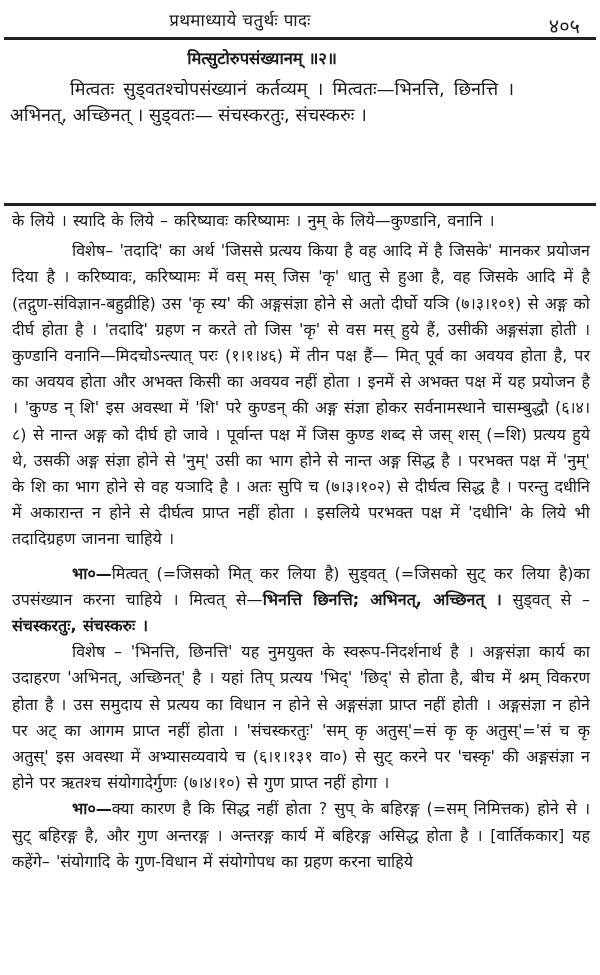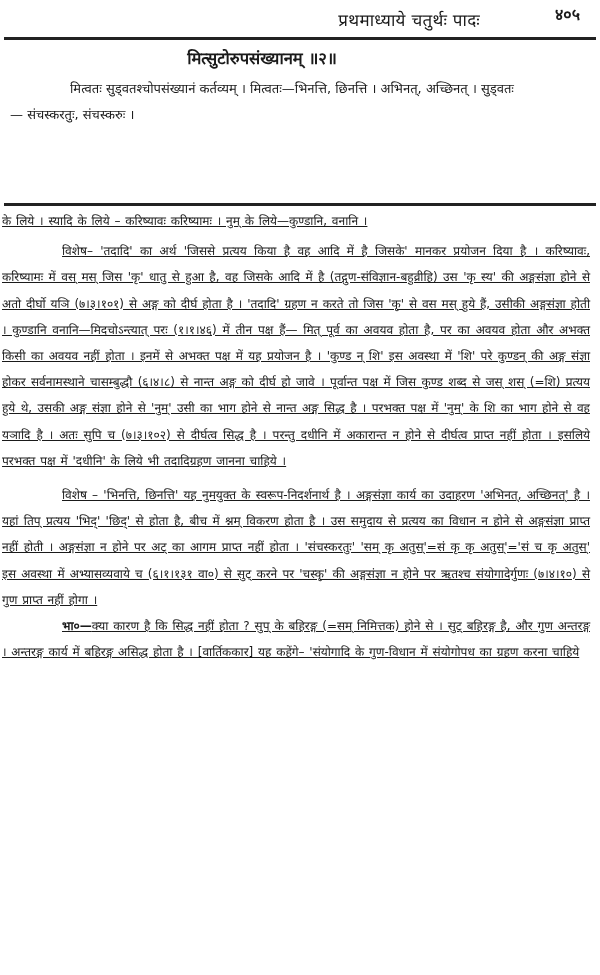"प्रथमाध्याये चतुर्थः पादः" .running-head { text-align: right -> center }
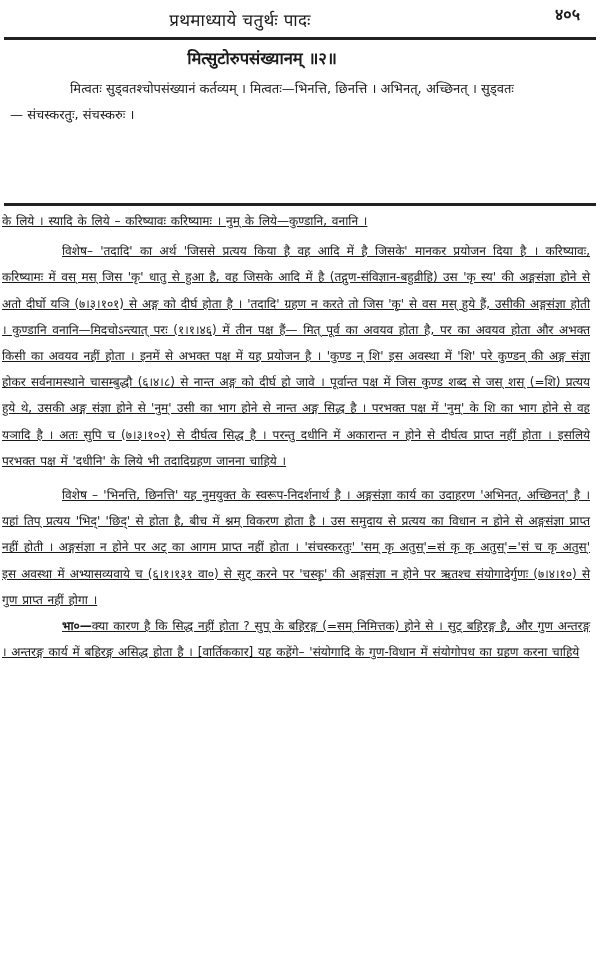"४०५" .page-number { font-size: 16px -> 20px; font-weight: bold -> none; top: 3px -> 12px }
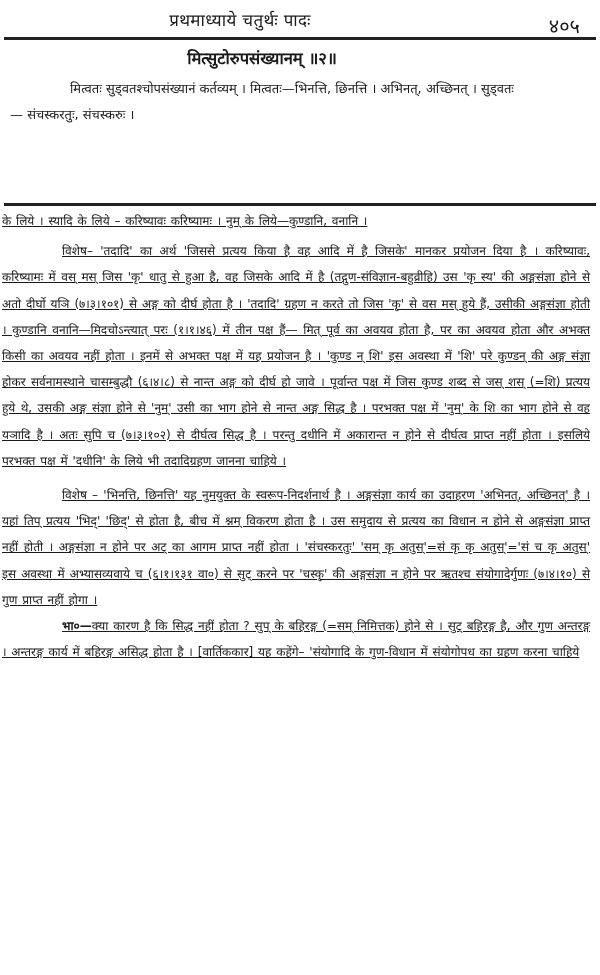"मित्वतः सुड्वतश्चोपसंख्यानं कर्तव्यम् ।" .mb-para { font-size: 13px -> 18px }
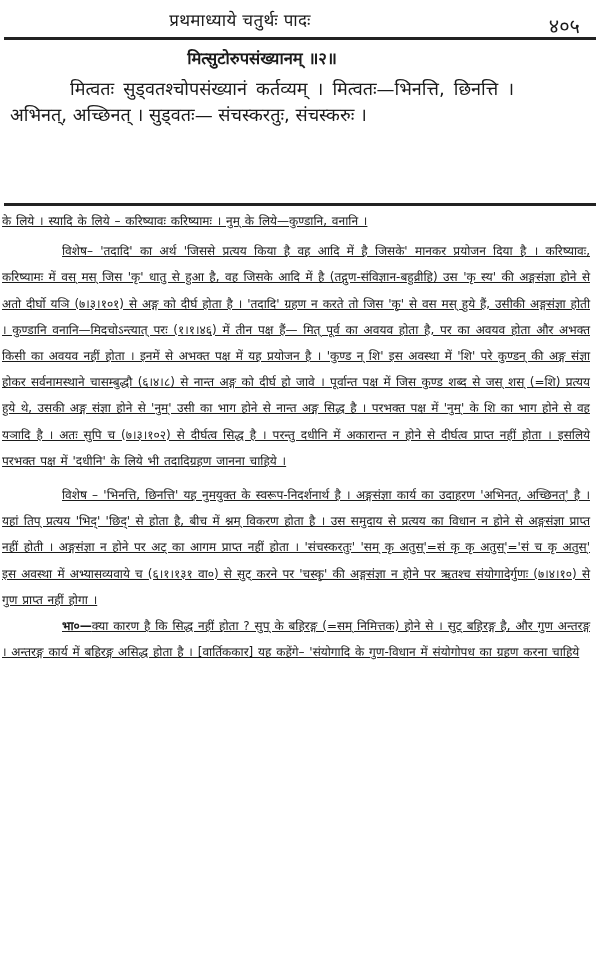"के लिये । स्यादि के" .cm-para { font-size: 12px -> 16px; margin: 0 10px 0 2px -> 0 10px 0 12px; text-decoration: underline -> none }
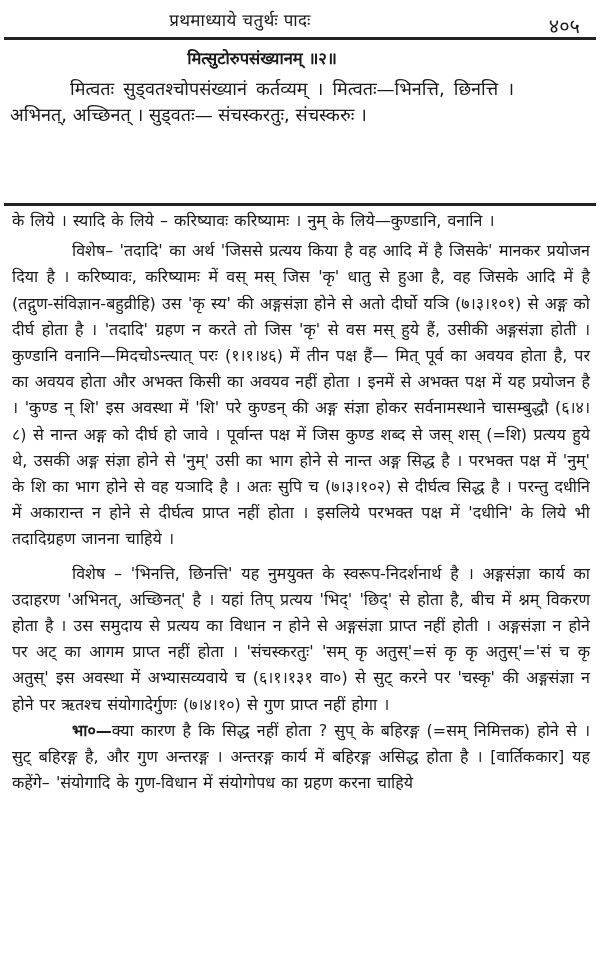"भा०—मित्वत् (=जिसको मित् कर लिया" p.cm-para { html: none -> <p><span>भा०—</span><span>मित्वत् (=जिसको मित् कर लिया है) सुड्वत् (=जिसको सुट् कर लिया है)का उपसंख्यान करना चाहिये । मित्वत् से—</span><span>भिनत्ति छिनत्ति; अभिनत्, अच्छिनत् ।</span><span> सुड्वत् से – </span><span>संचस्करतुः, संचस्करुः ।</span></p> }
